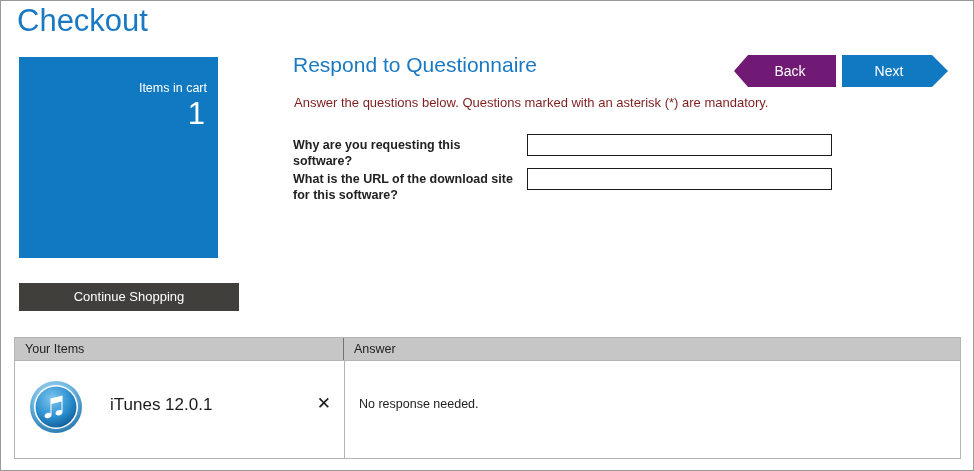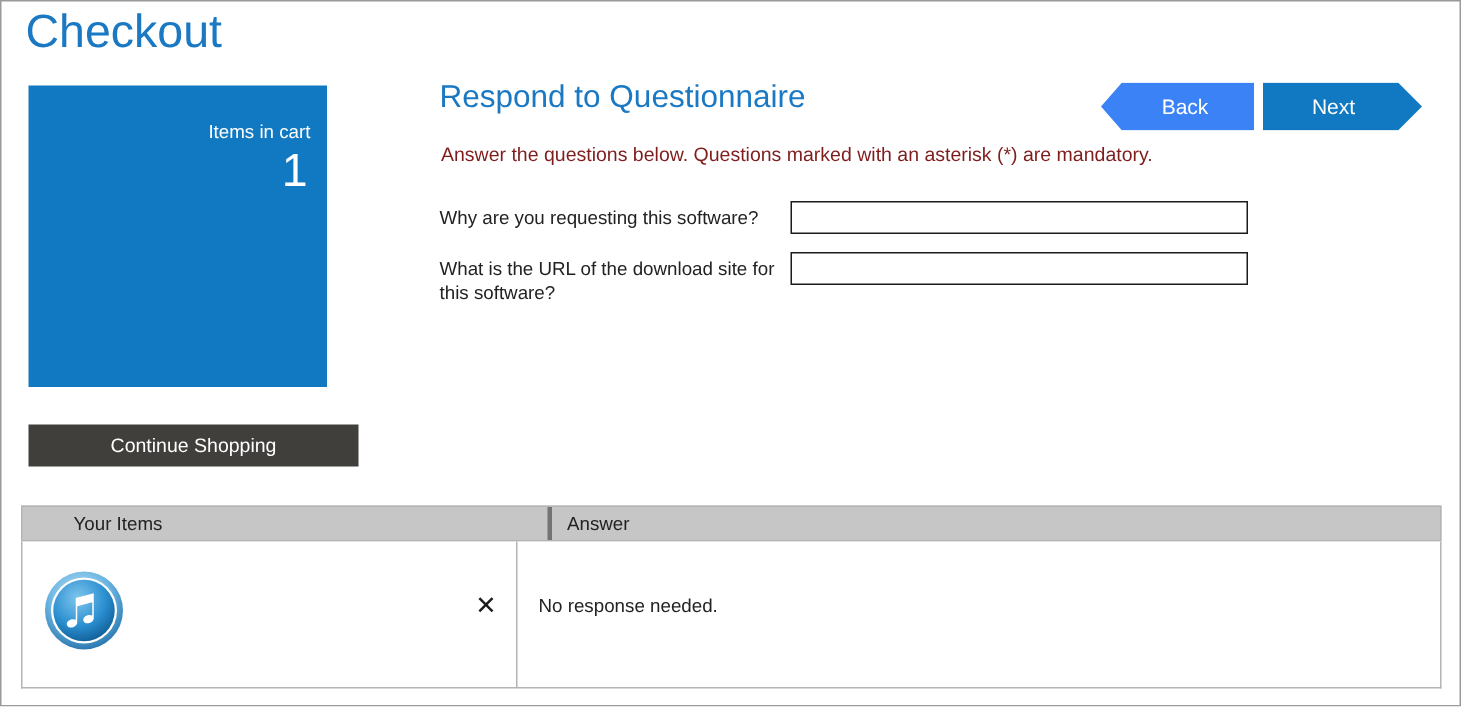"Back" .back-btn { background: #3b82f6 -> #701a75 }
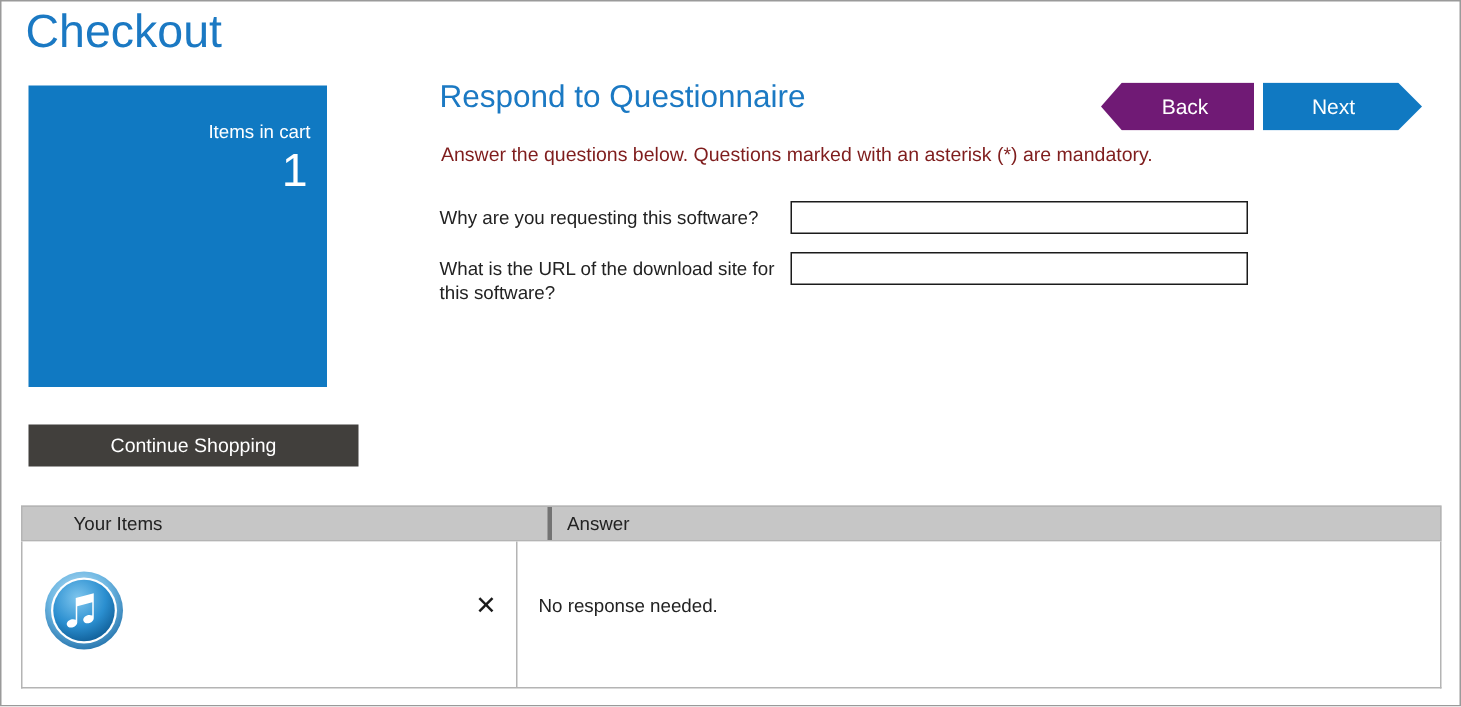"Why are you requesting this" .q-label { font-weight: none -> bold }
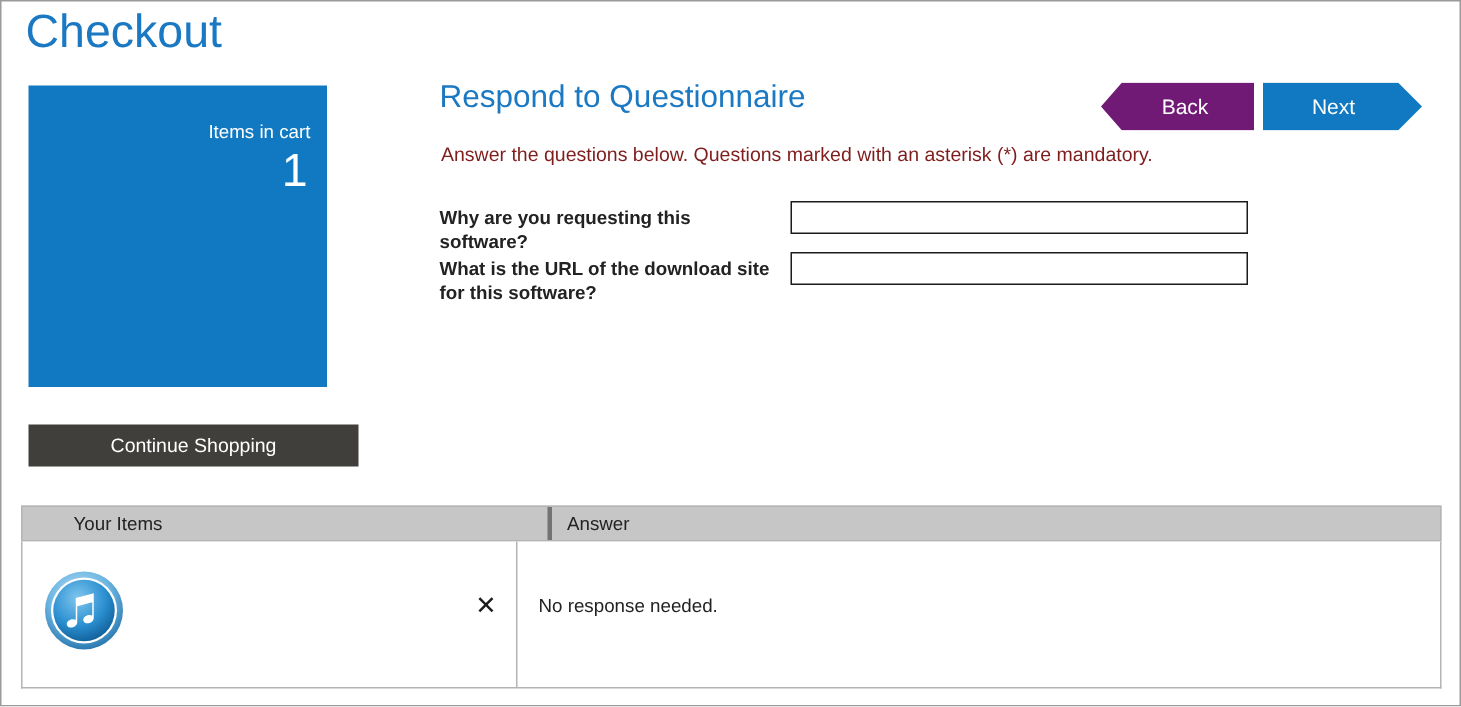"Your Items" .th-items { border-right: 3px solid #737373 -> 1px solid #737373; margin-left: 24px -> none }
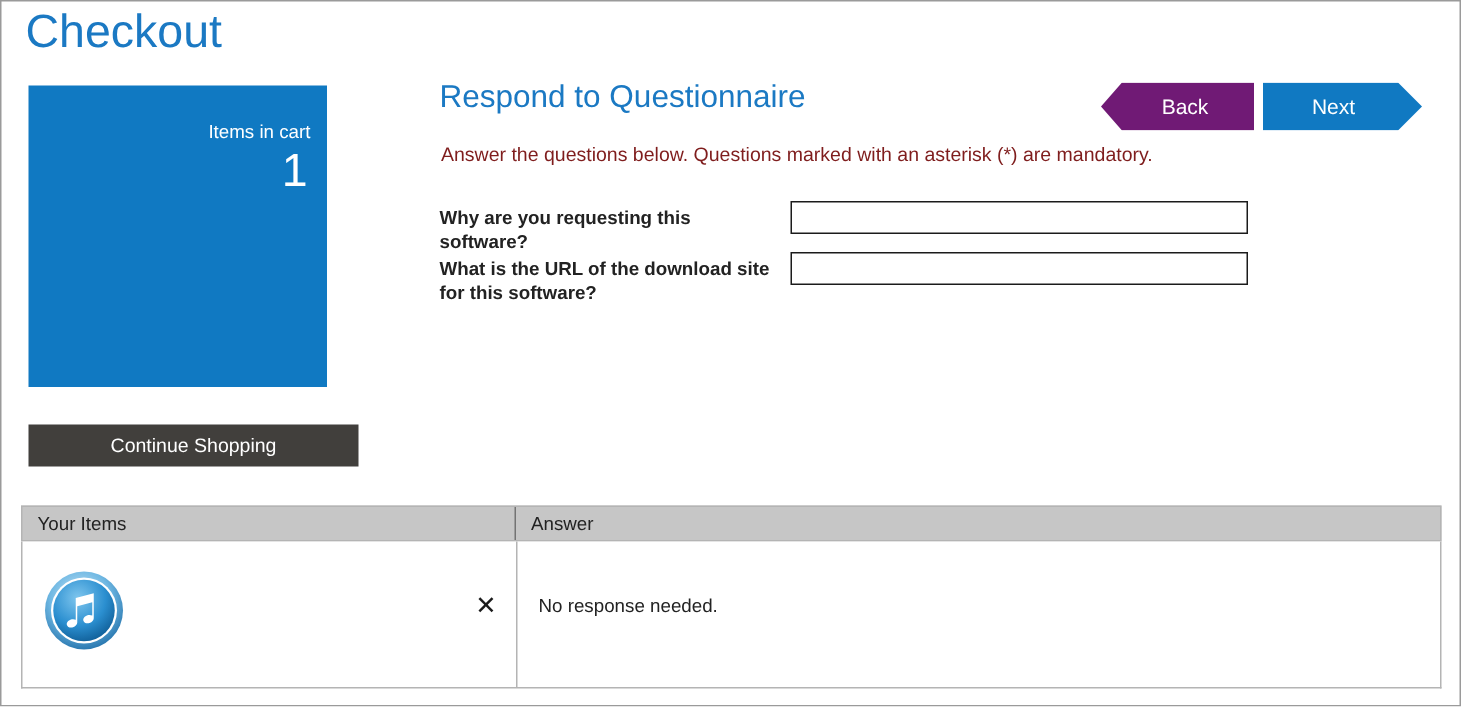"iTunes 12.0.1" span.item-name { html: none -> <span>iTunes 12.0.1</span> }
